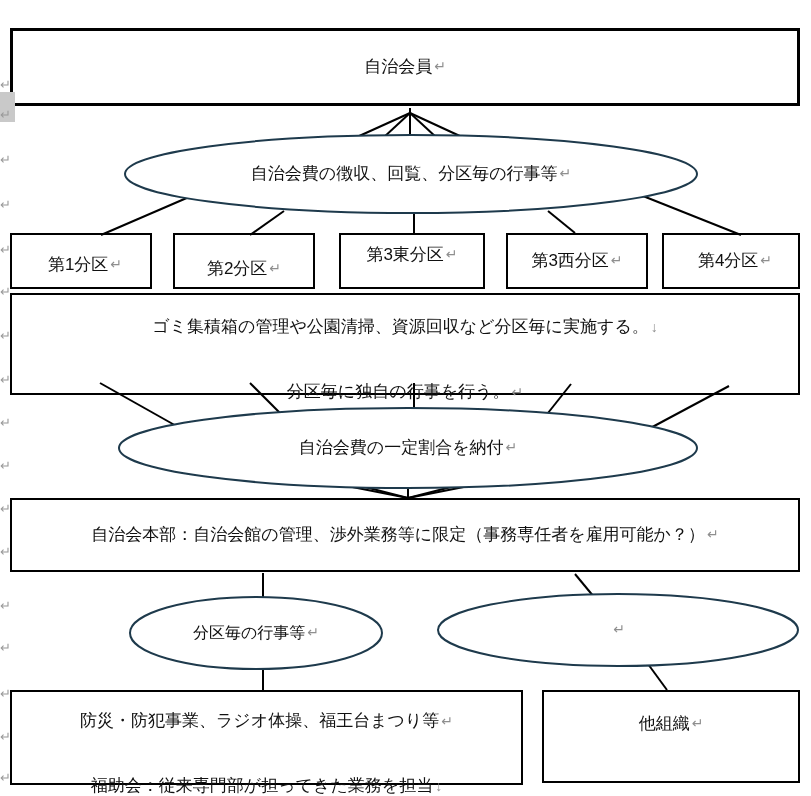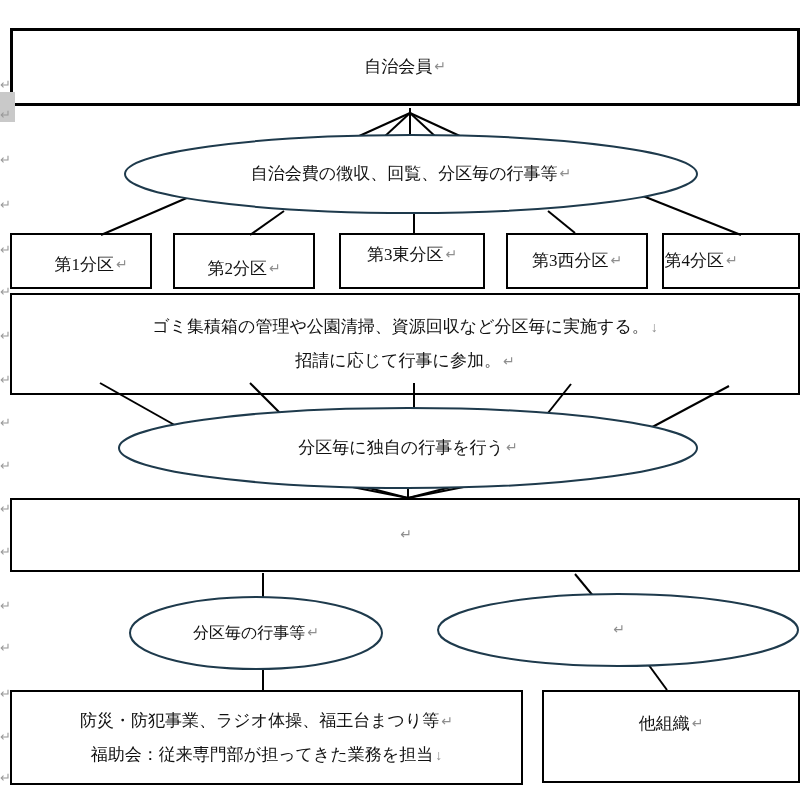"自治会員" #page { font-family: Liberation Serif, serif -> Liberation Sans, sans-serif }
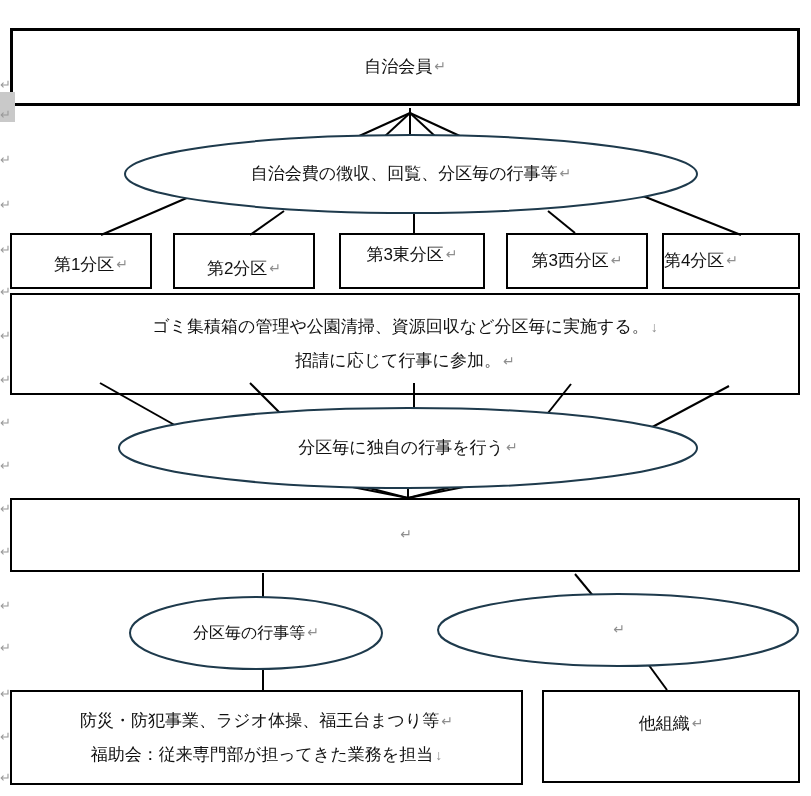"第1分区" div.label { left: 20px -> 14px }
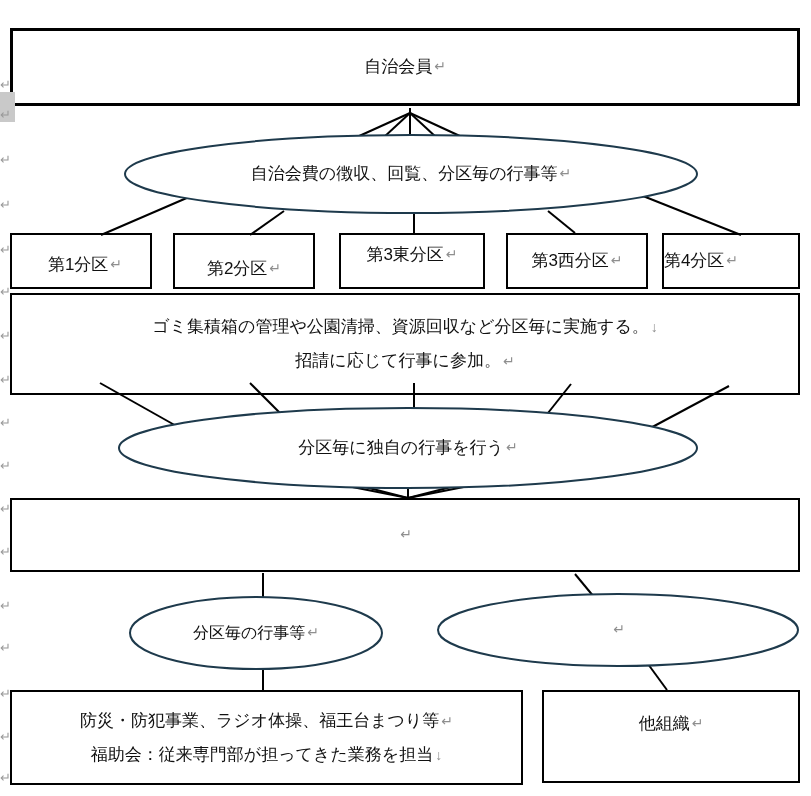"第4分区" div.label { left: 632px -> 666px }
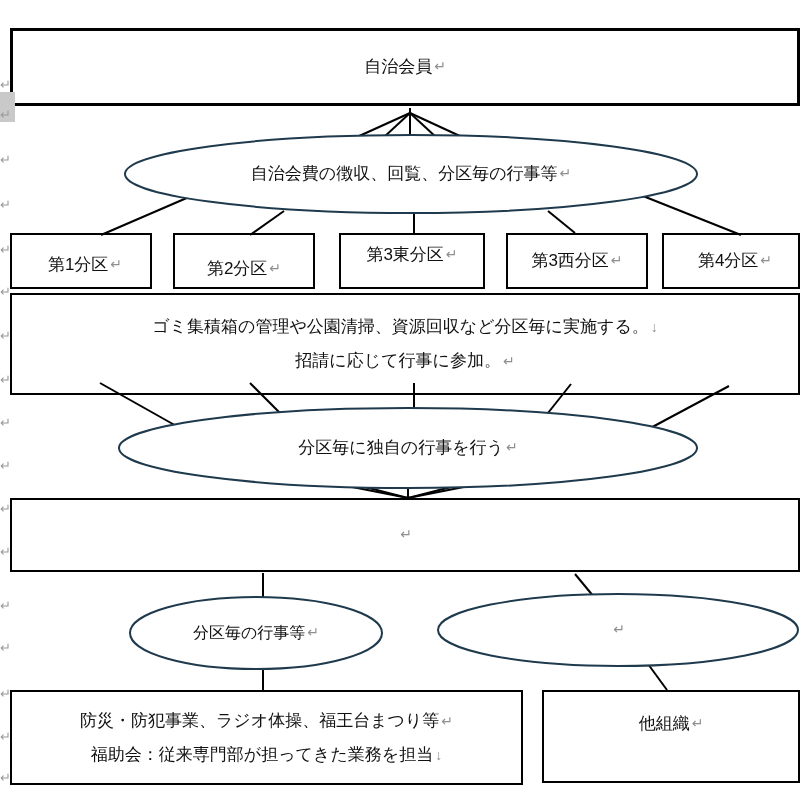"ゴミ集積箱の管理や公園清掃、資源回収など分区毎に実施する。 ↓" .twolines .tline { margin-top: none -> 31px }
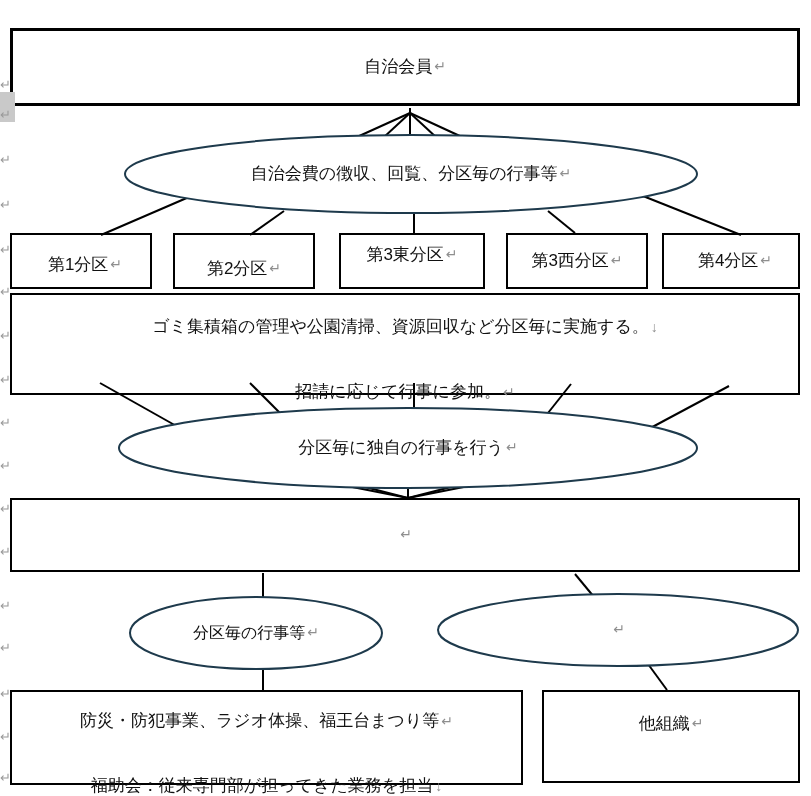"招請に応じて行事に参加。" span { text: 招請に応じて行事に参加 -> 分区毎に独自の行事を行う }
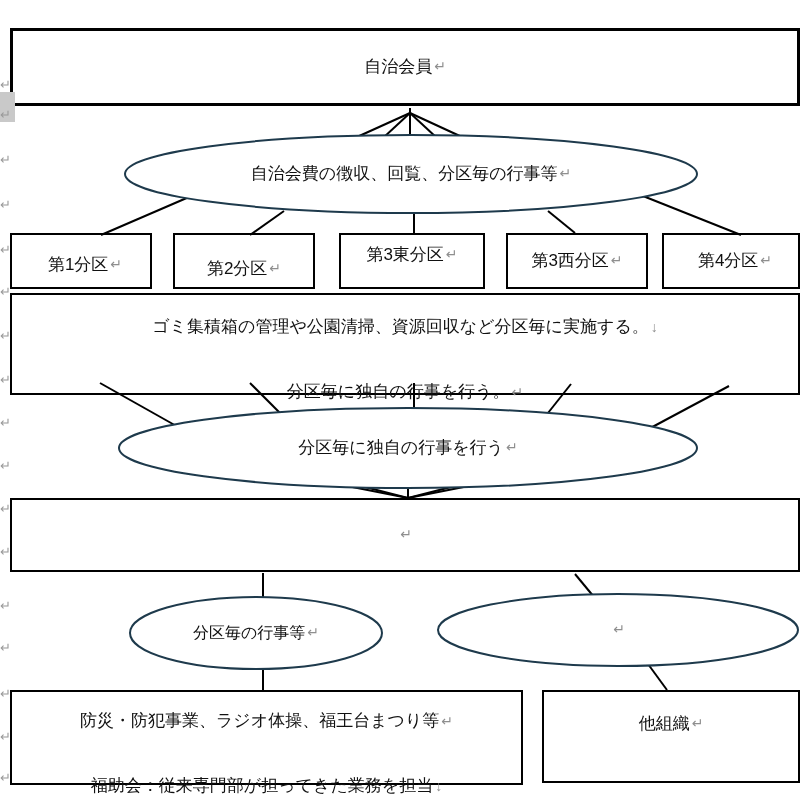"分区毎に独自の行事を行う" span { text: 分区毎に独自の行事を行う -> 自治会費の一定割合を納付 }
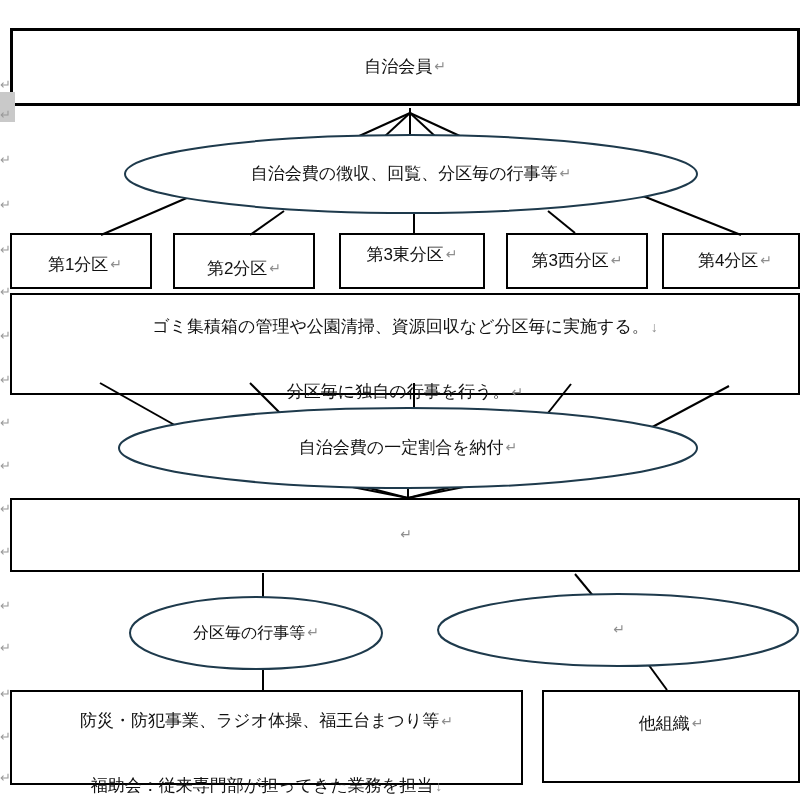"自治会本部：自治会館の管理、渉外業務等に限定（事務専任者を雇用可能か？）" span { html: none -> <span>自治会本部：自治会館の管理、渉外業務等に限定（事務専任者を雇用可能か？）</span> }
